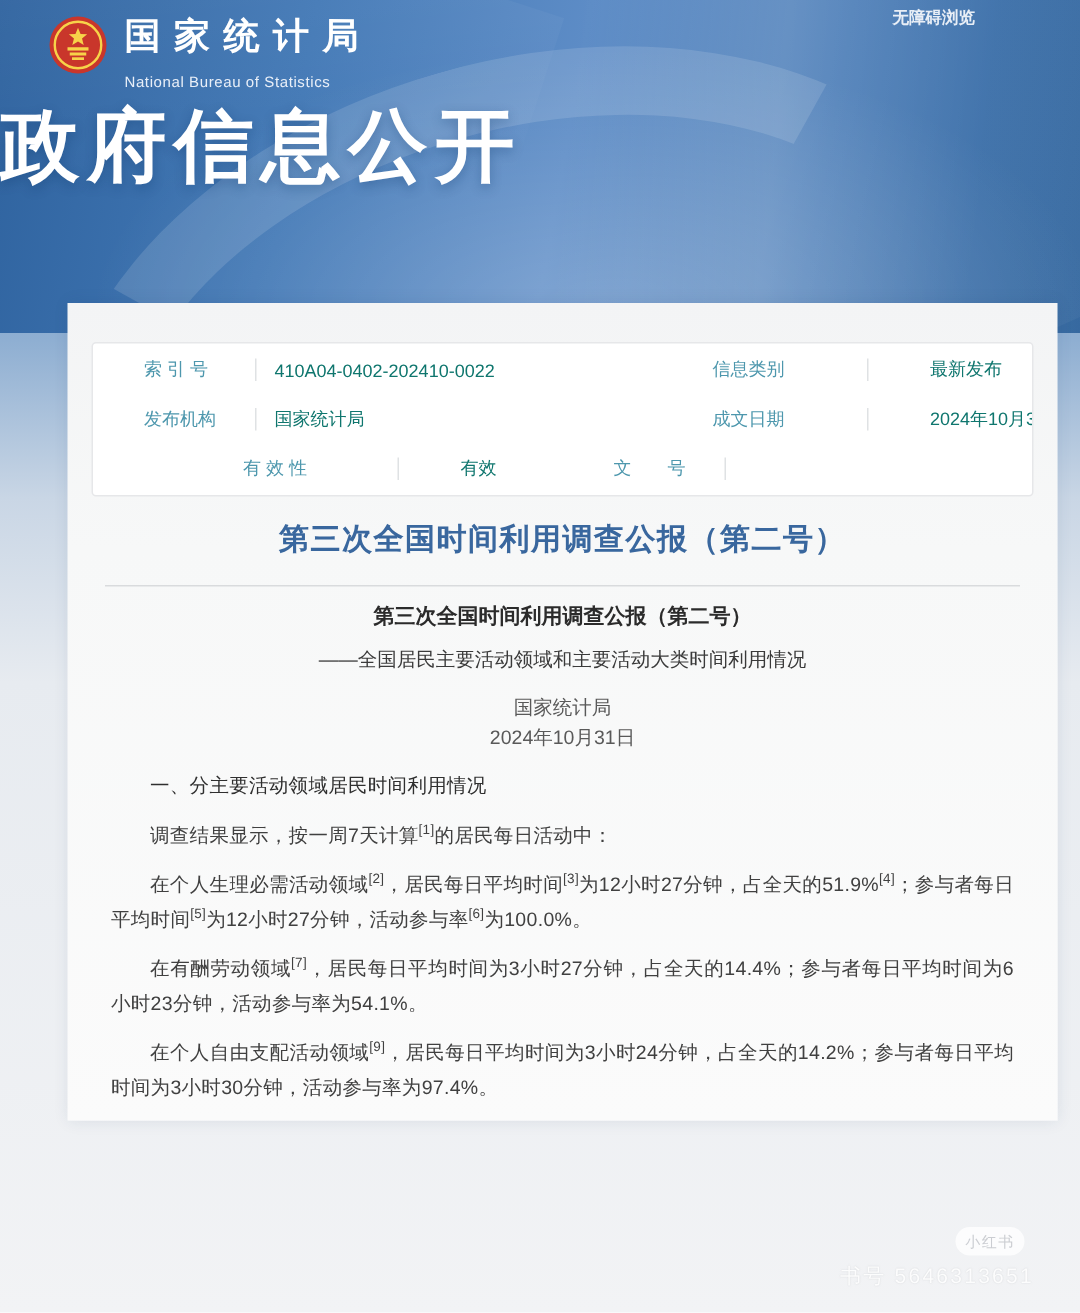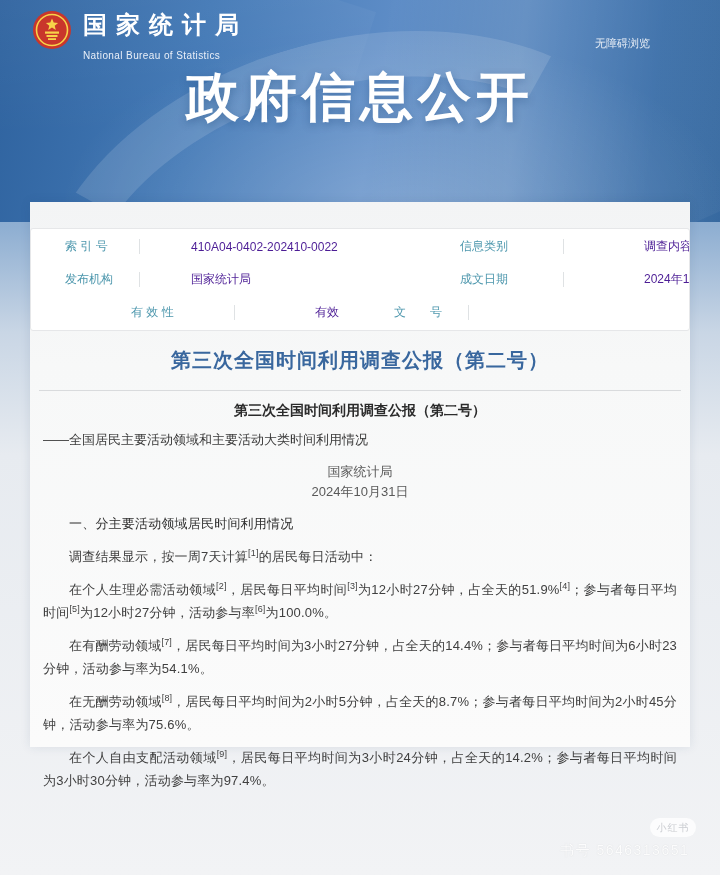"无障碍浏览" .a11y { font-weight: none -> bold; top: 36px -> 4px }
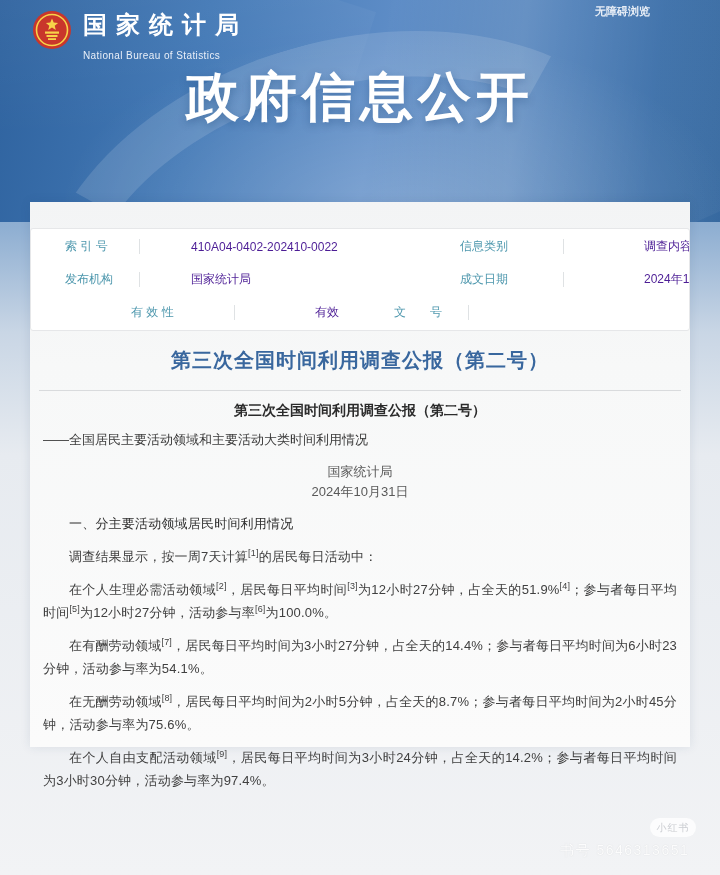"政府信息公开" .banner-title { text-align: center -> left }
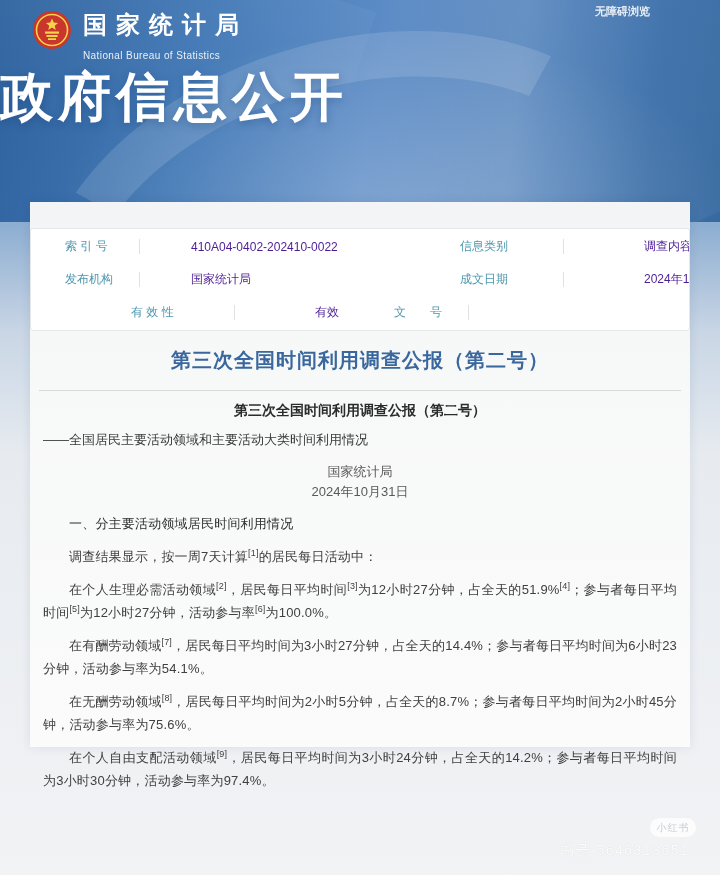"索 引 号" .panel { left: 30px -> 45px; padding: 26px 0 0 -> 26px 16px 0 }
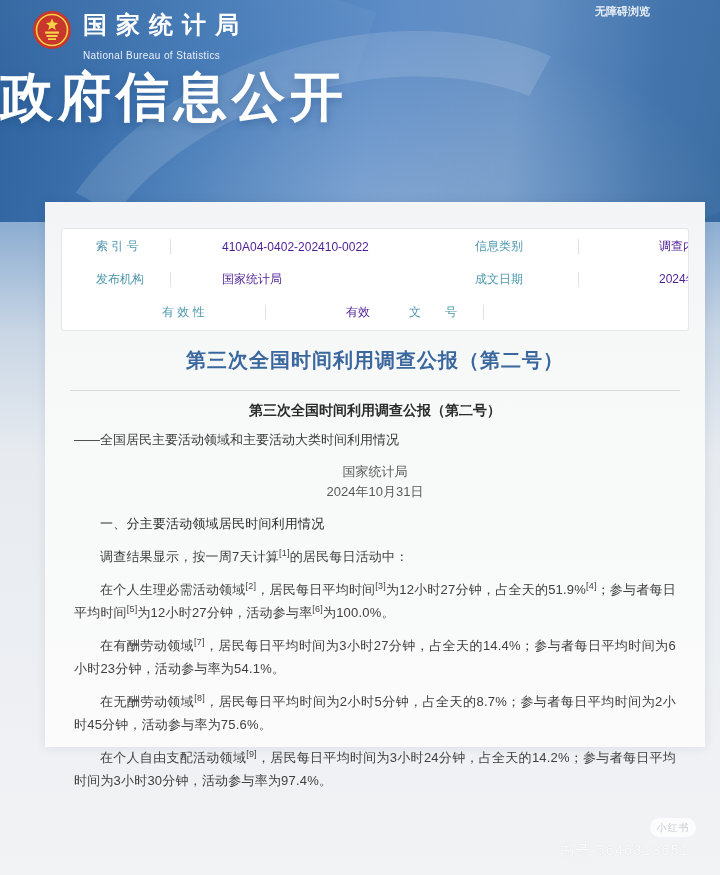"410A04-0402-202410-0022" .meta-value { color: #4c1d95 -> #0f766e; margin-left: 39px -> none }
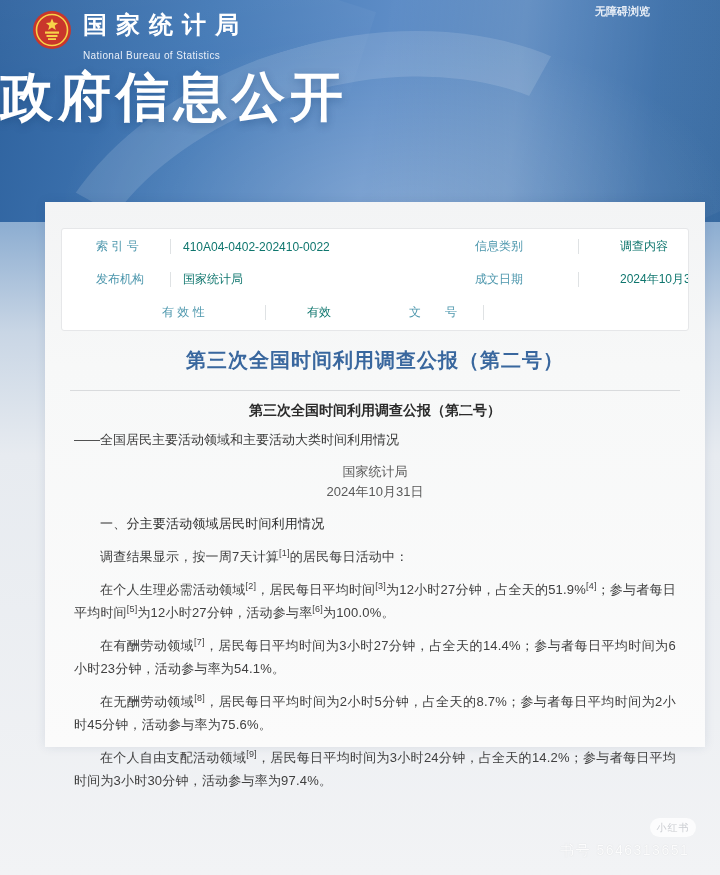"调查内容" span.meta-value { text: 调查内容 -> 最新发布 }
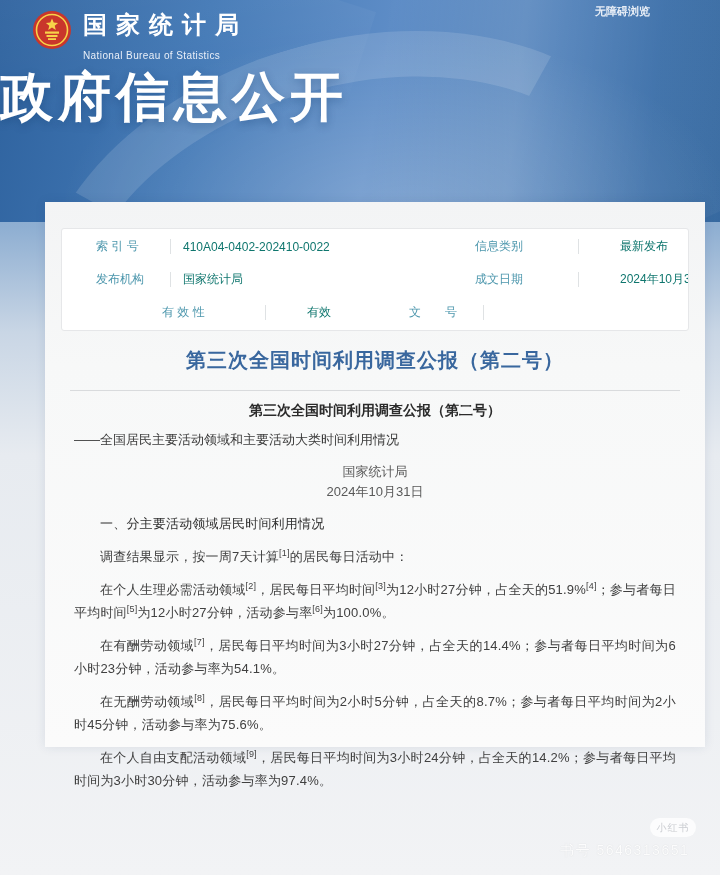"——全国居民主要活动领域和主要活动大类时间利用情况" .doc-subtitle { text-align: none -> center }
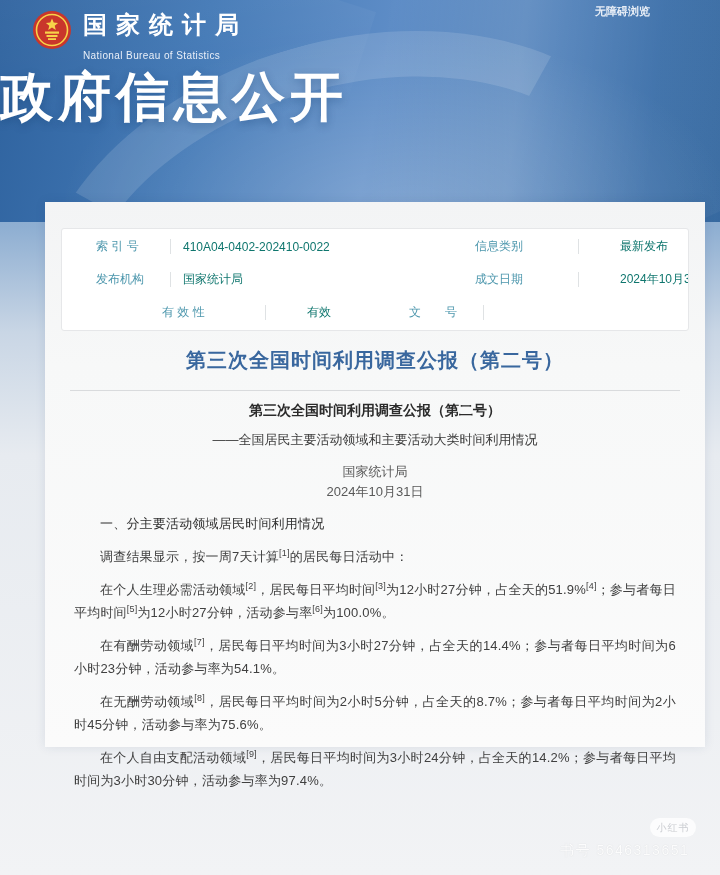"在无酬劳动领域[8]，居民每日平均时间为2小时5分钟，占全天的8.7%；参与者每" p { html: <p>在无酬劳动领域<sup>[8]</sup>，居民每日平均时间为2小时5分钟，占全天的8.7%；参与者每日平均时间为2小时45分钟，活动参与率为75.6%。</p> -> none }
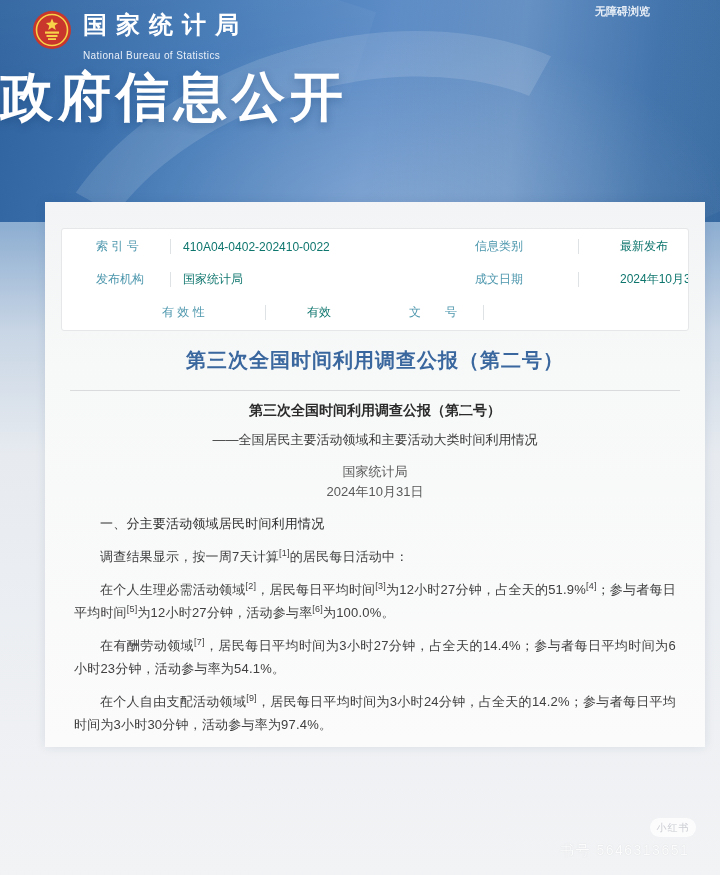"小红书" .wm-pill { right: 24px -> 37px }
